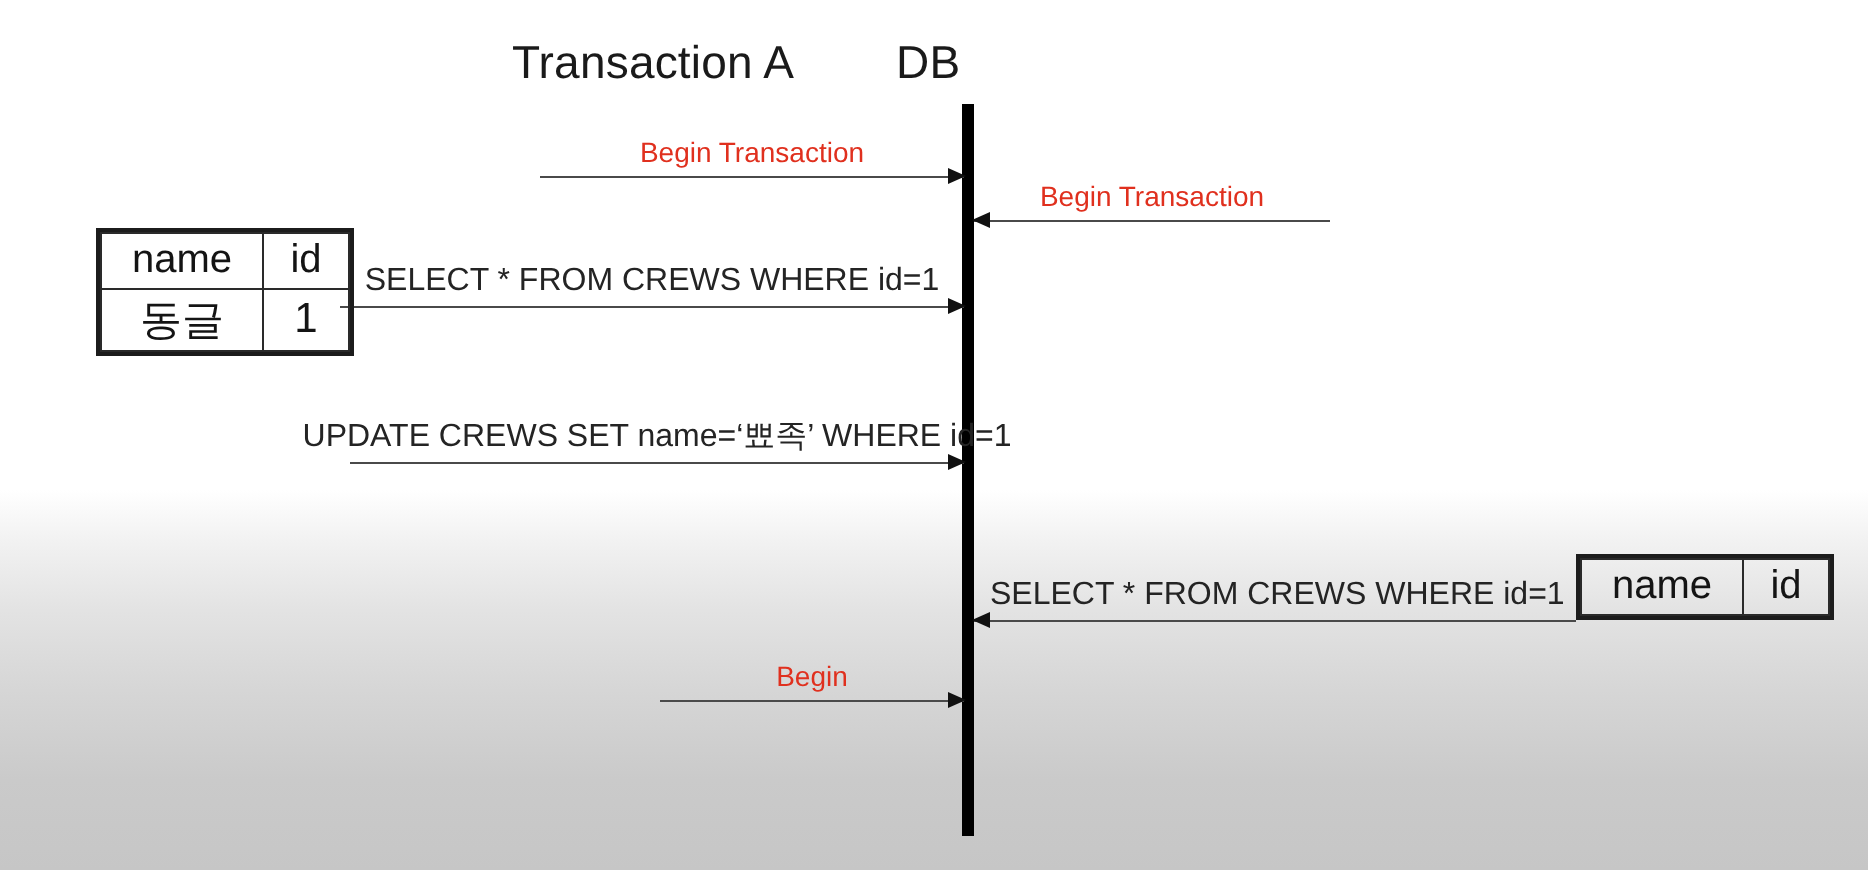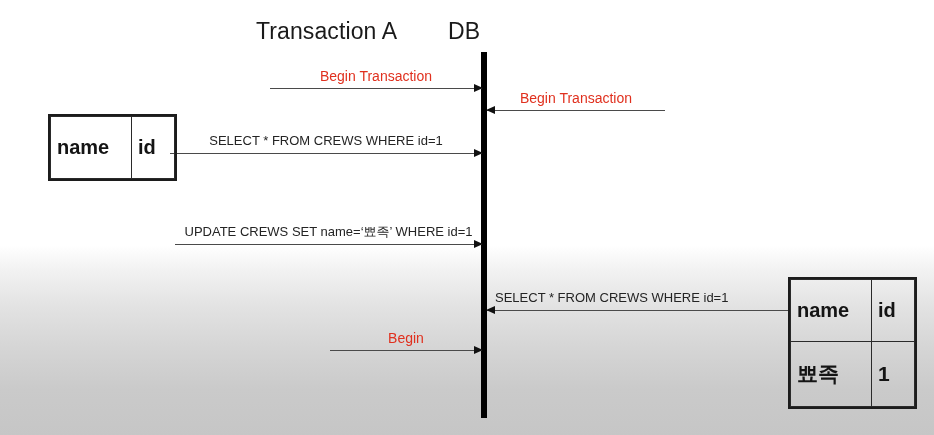"name" .result-table td { font-weight: bold -> none; padding: 18px 6px -> 1px 6px; text-align: left -> center }
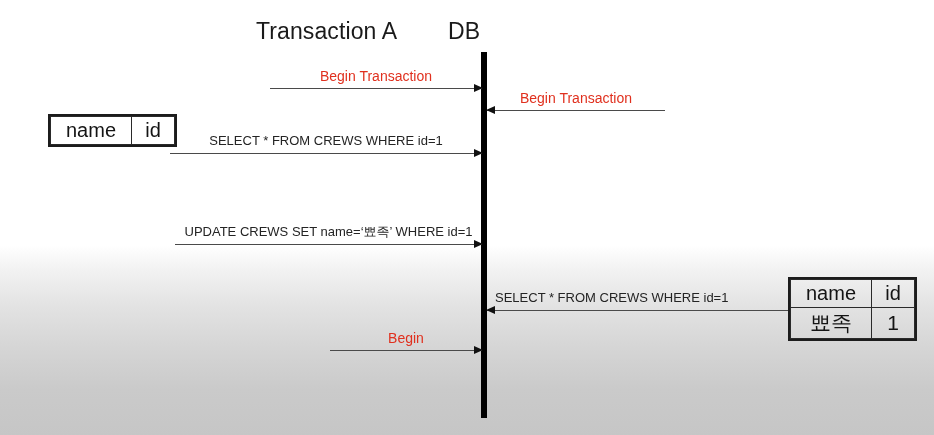"SELECT * FROM CREWS WHERE" .caption.dark { font-size: 13px -> 16px }
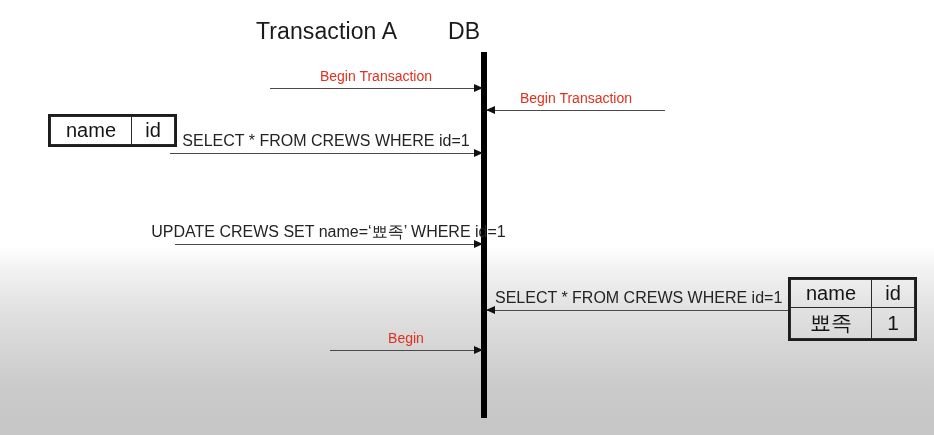"동글" tr { html: none -> <tr> <td>동글</td> <td>1</td> </tr> }
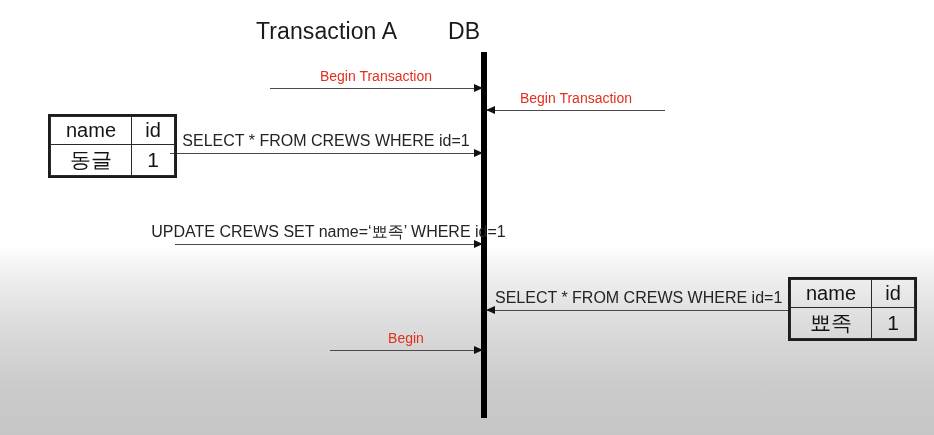"UPDATE CREWS SET name=‘뾰족’ WHERE" #msg-update-a { top: 244px -> 231px }
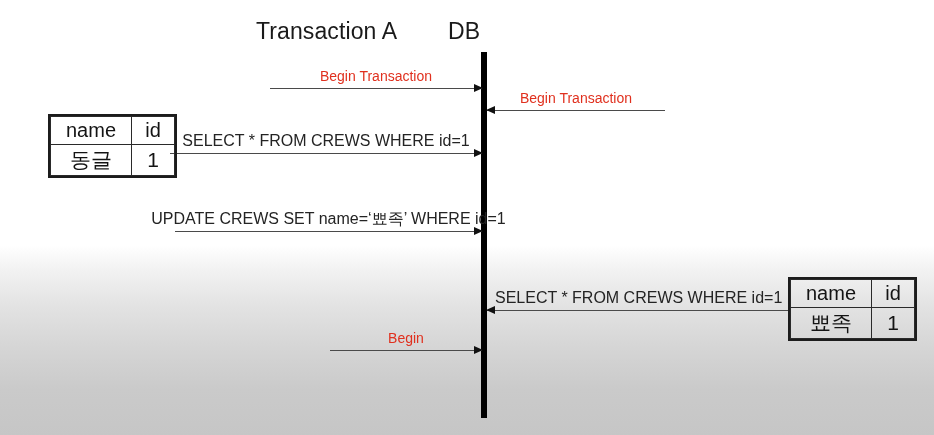"뾰족" tr { html: <tr> <td>뾰족</td> <td>1</td> </tr> -> none }
